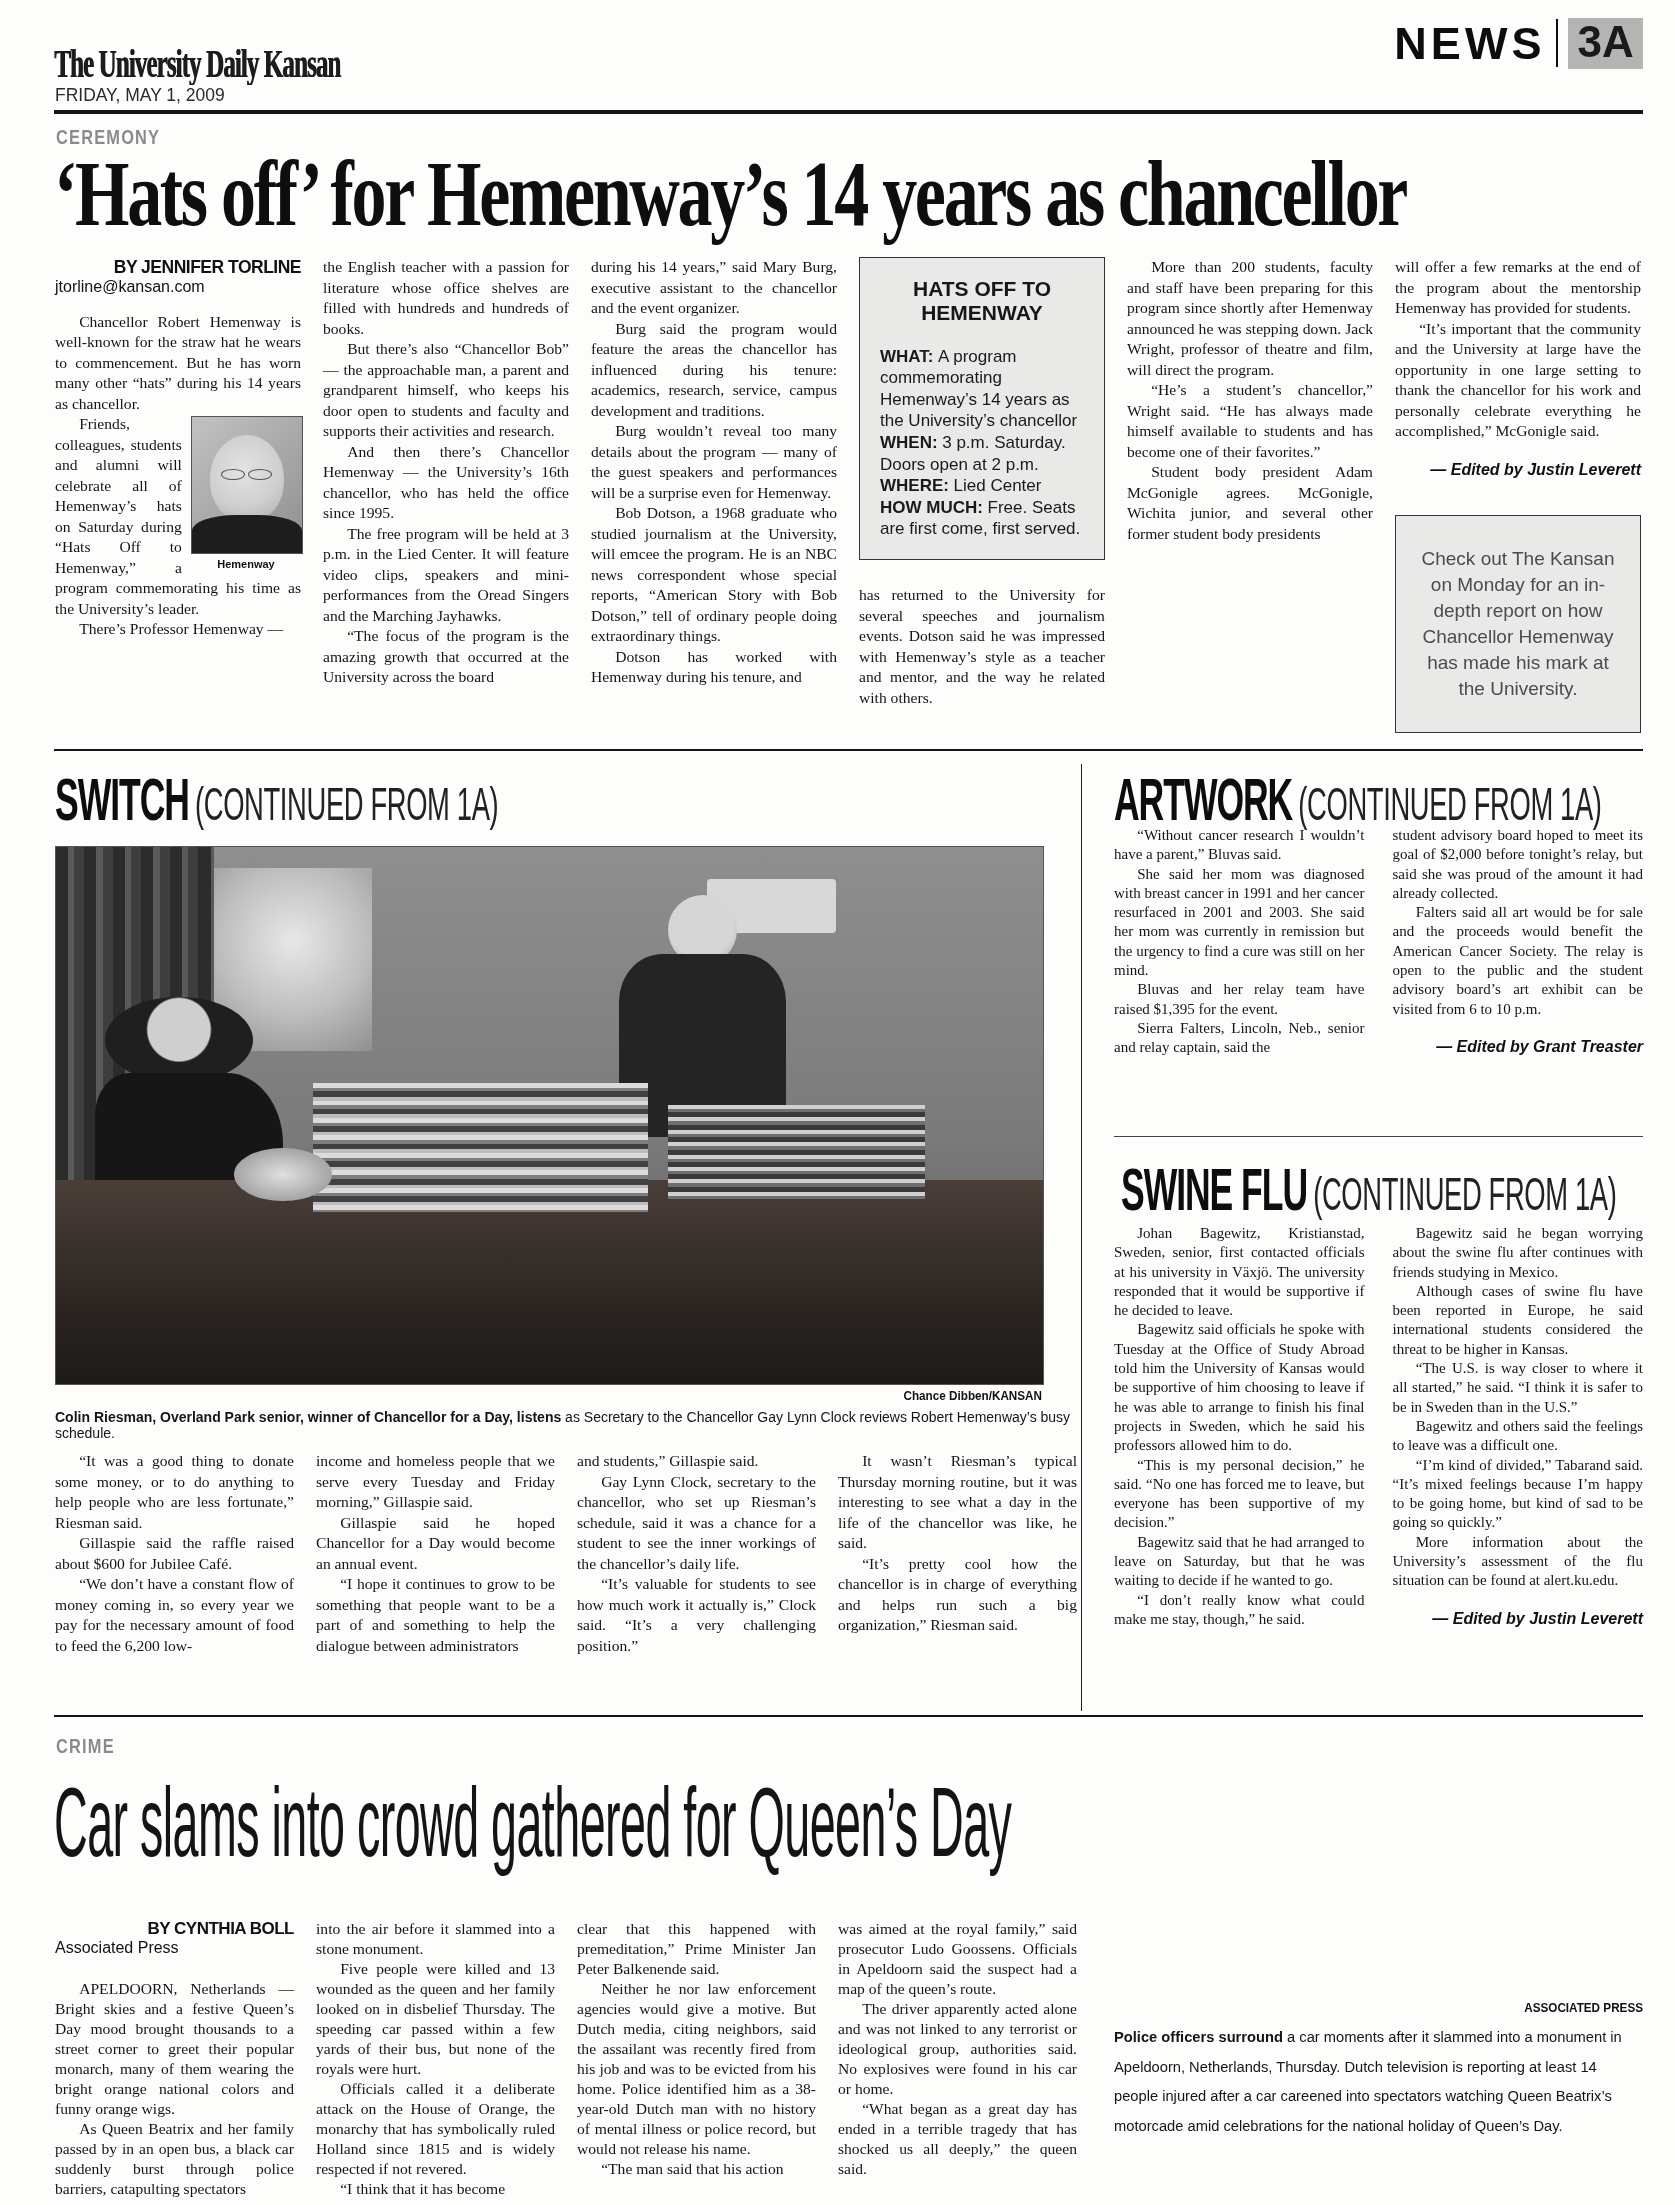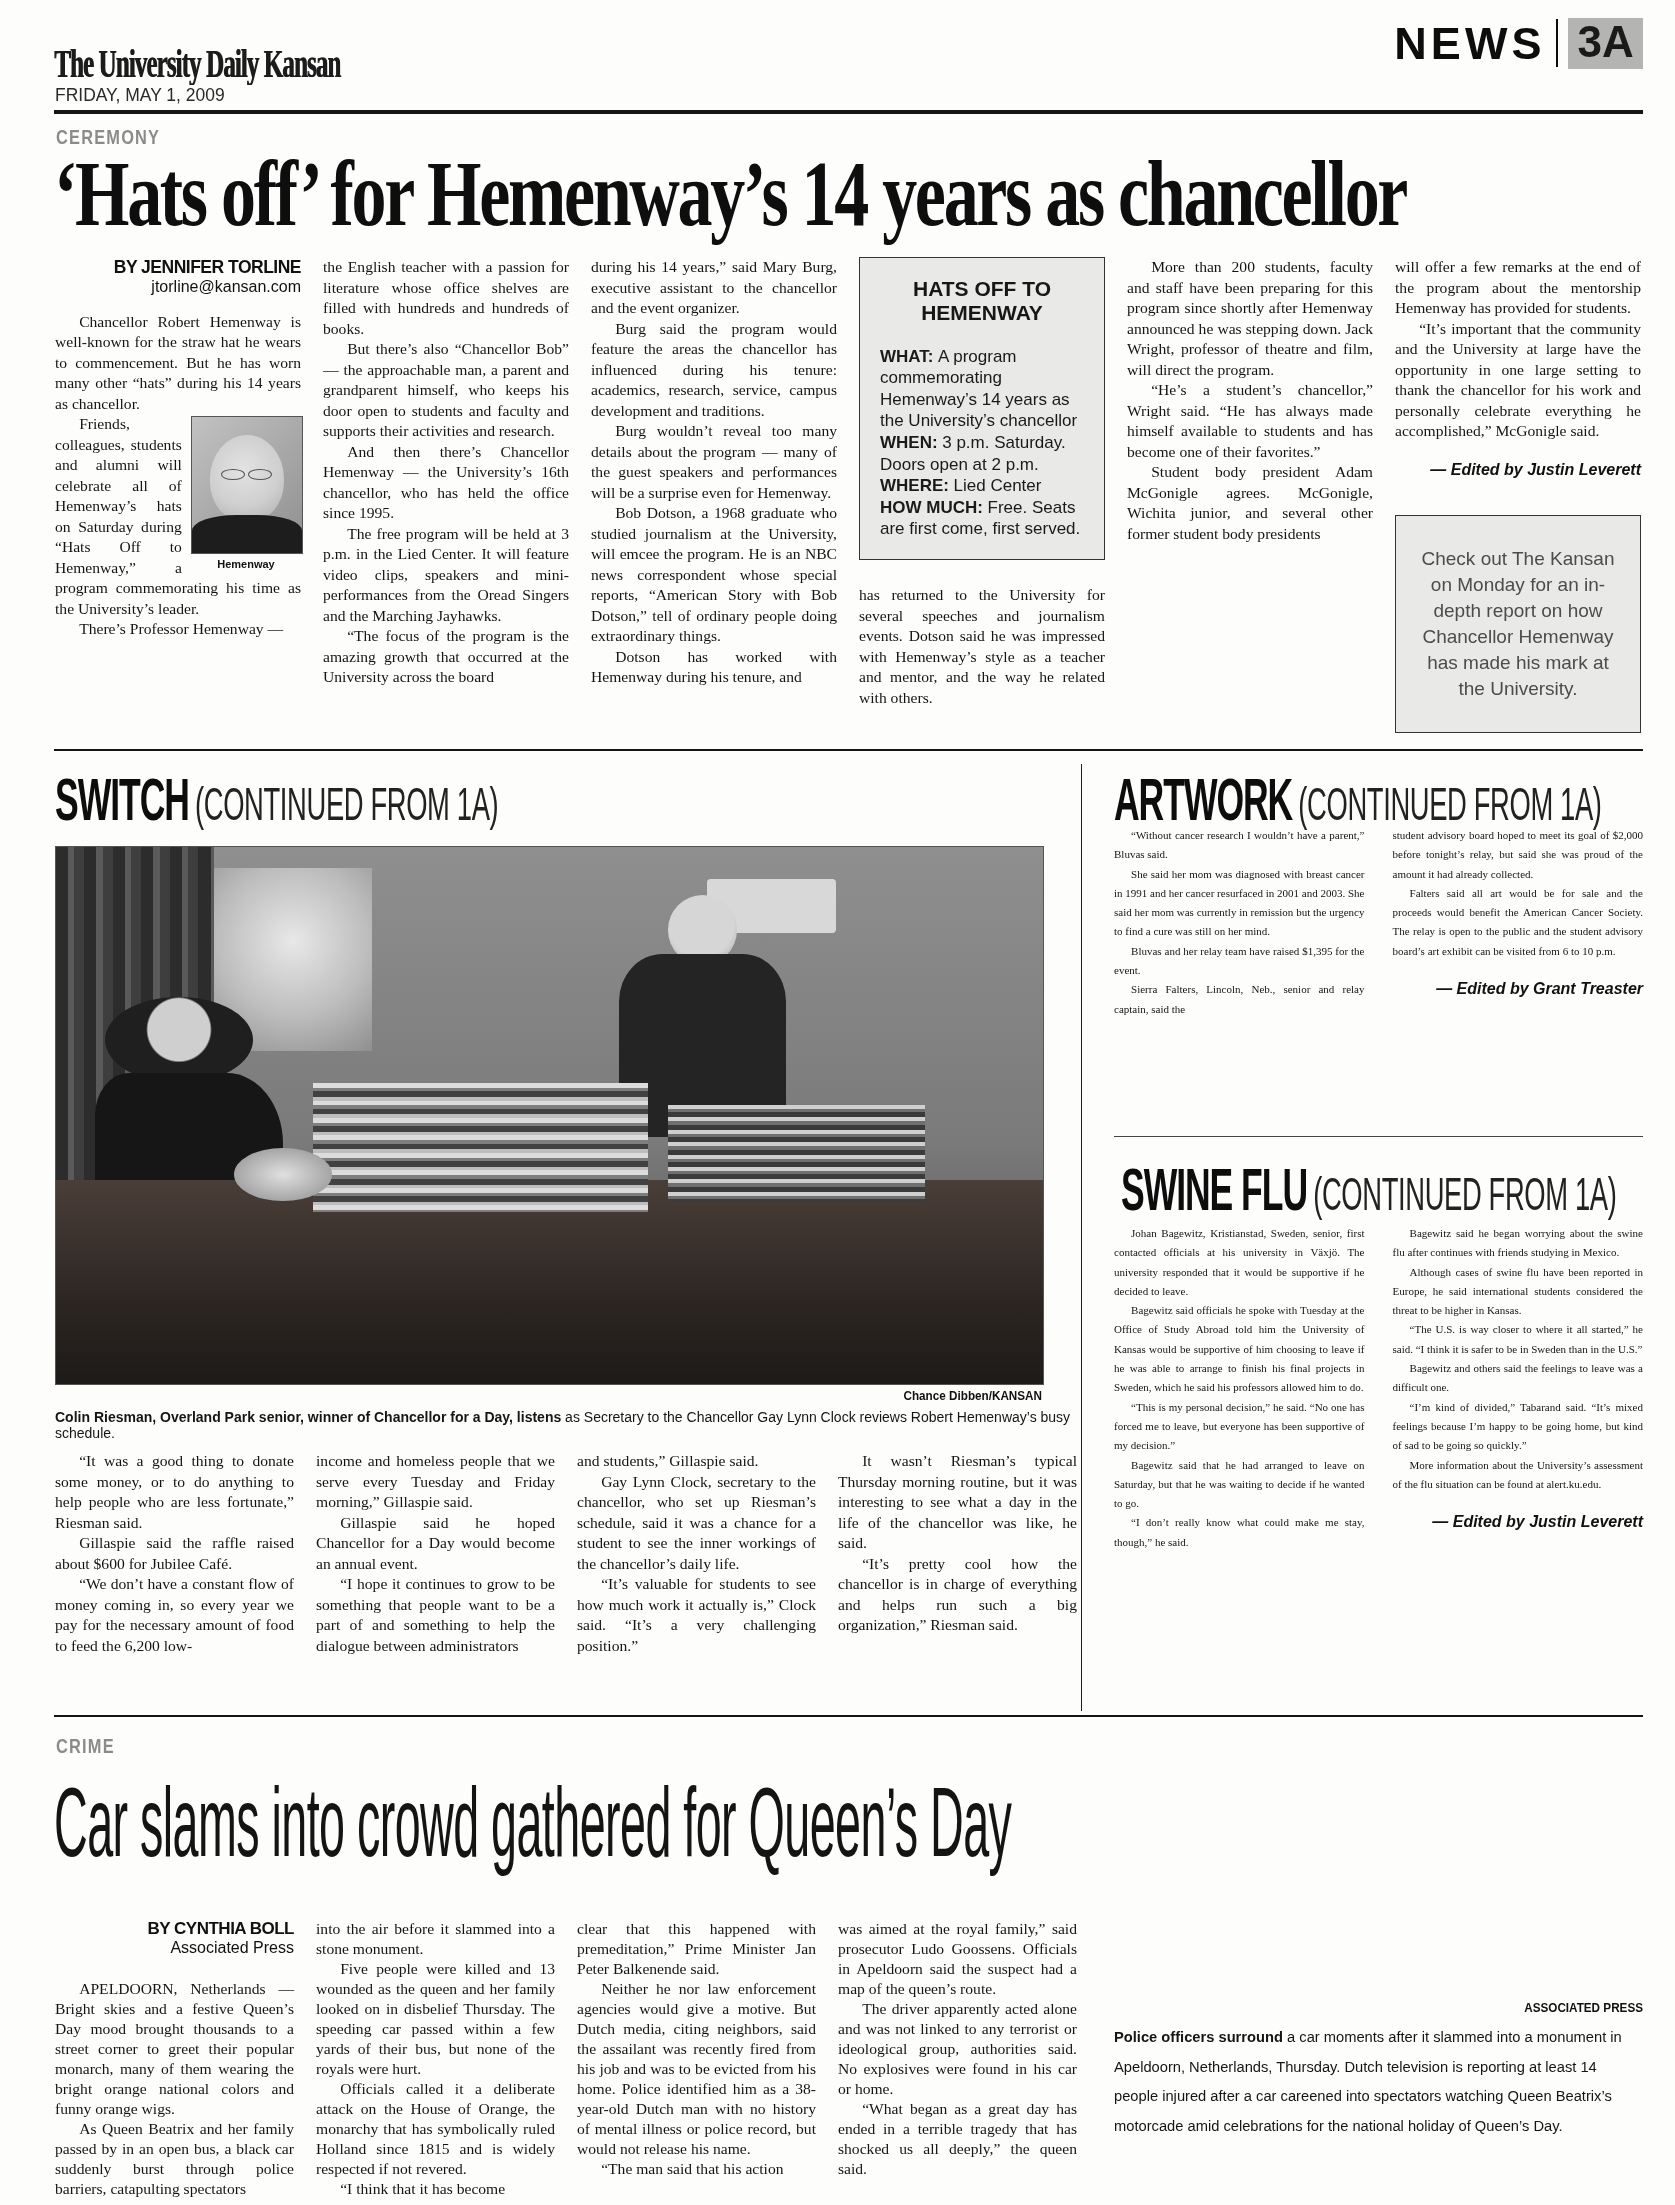"jtorline@kansan.com" .byline-sub { text-align: right -> left }
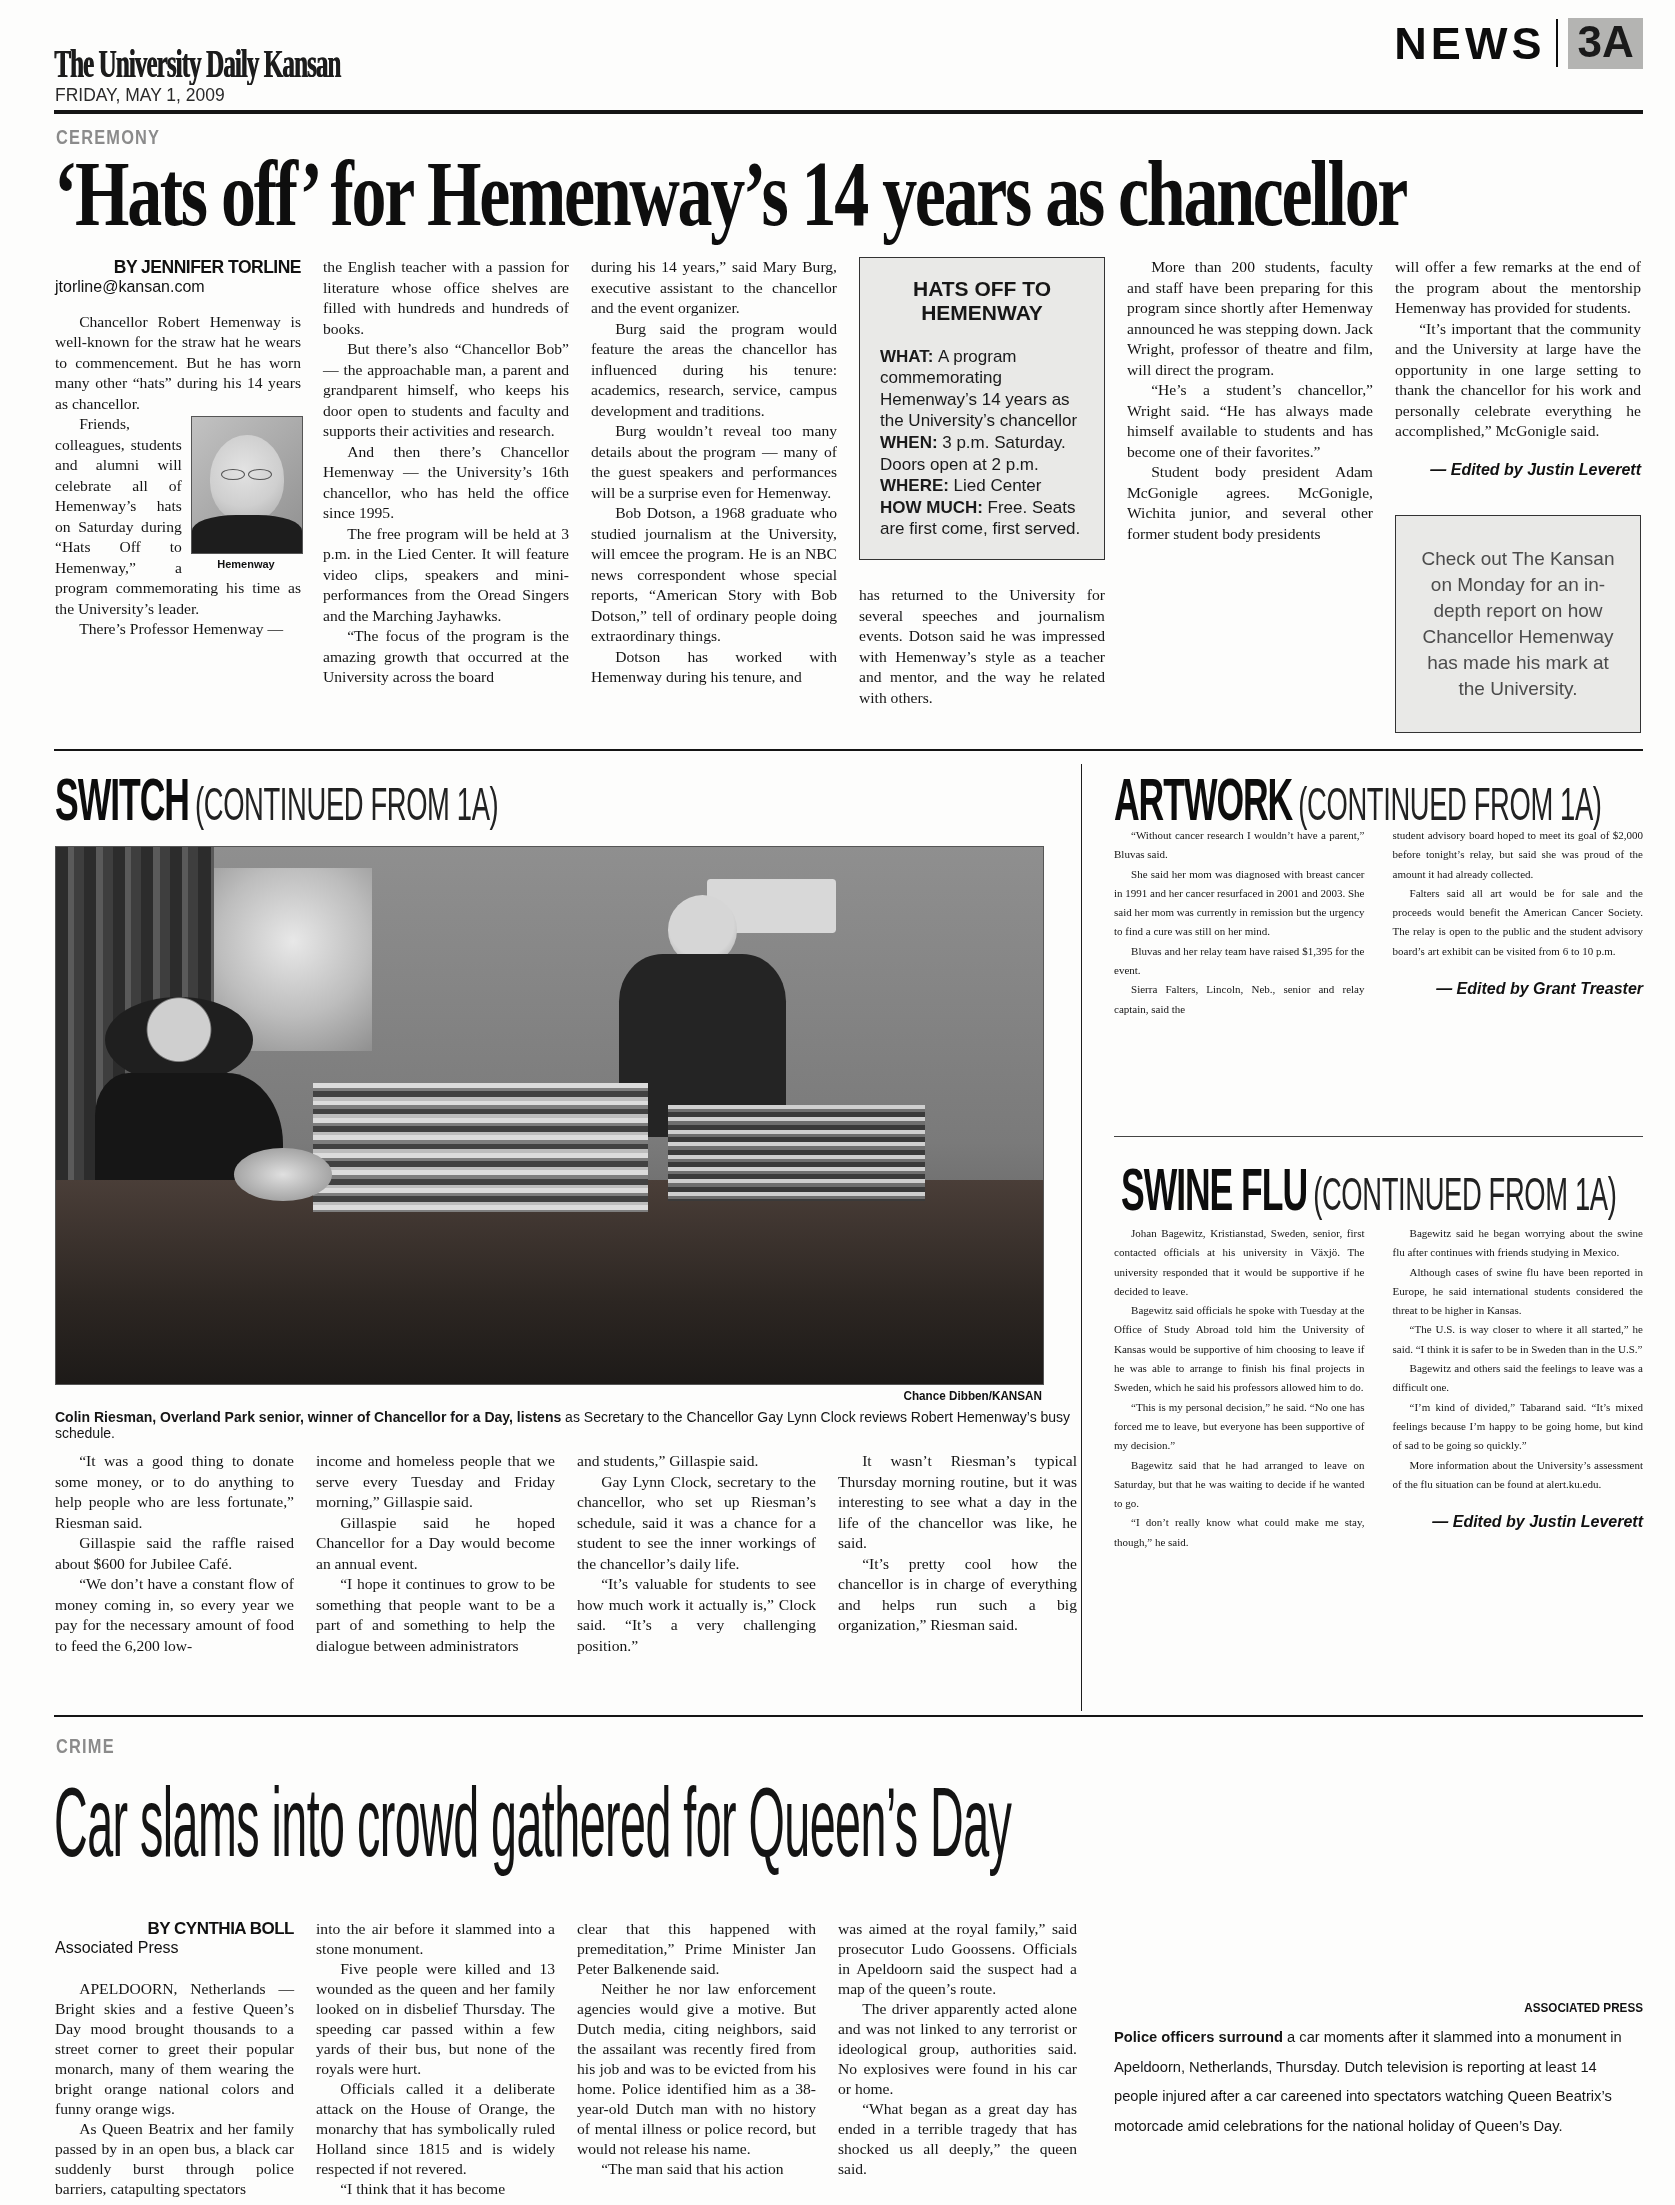"“Without cancer research I wouldn’t" .rb p { font-size: 11px -> 15px }
